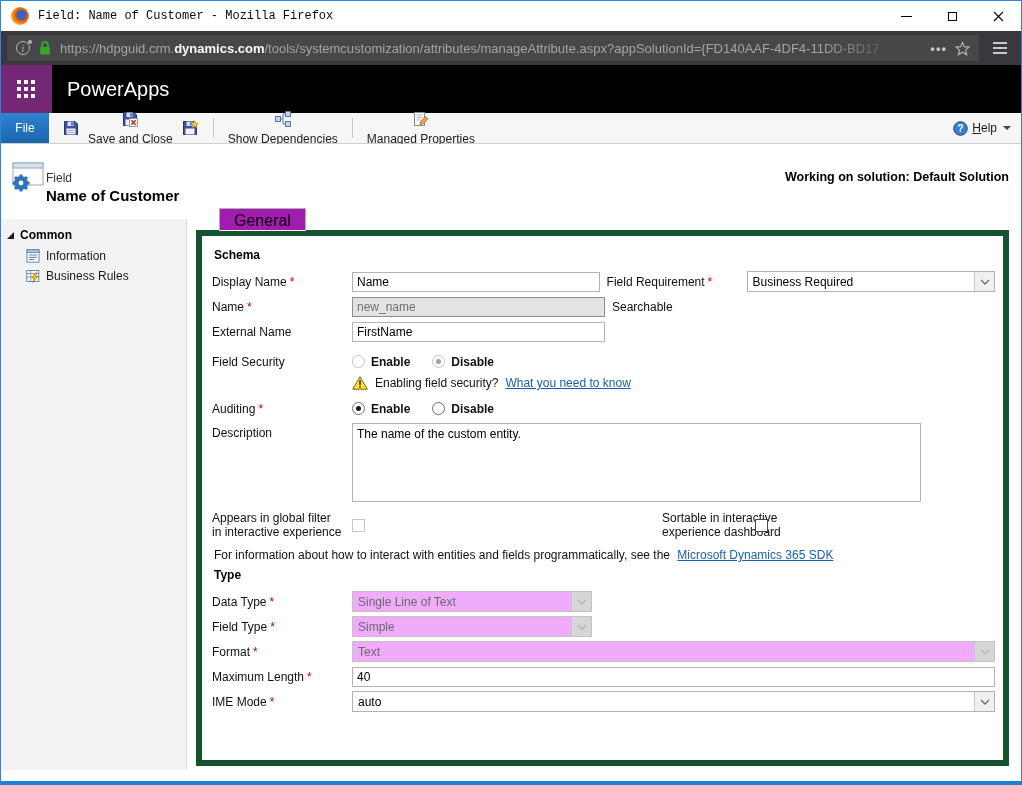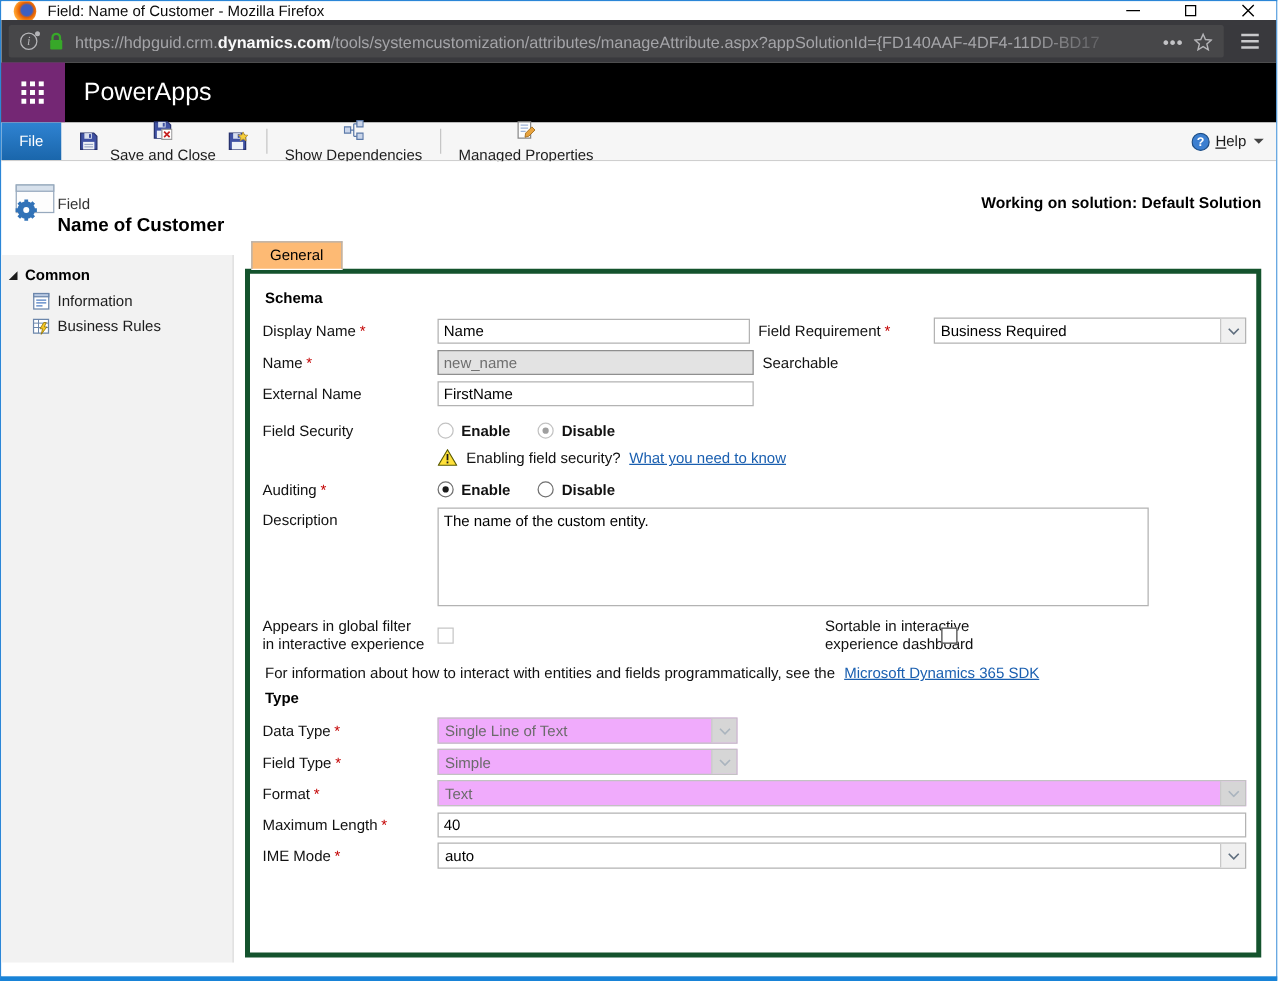"Field: Name of Customer -" .titlebar { font-family: none -> Liberation Mono, monospace; height: 15px -> 30px }
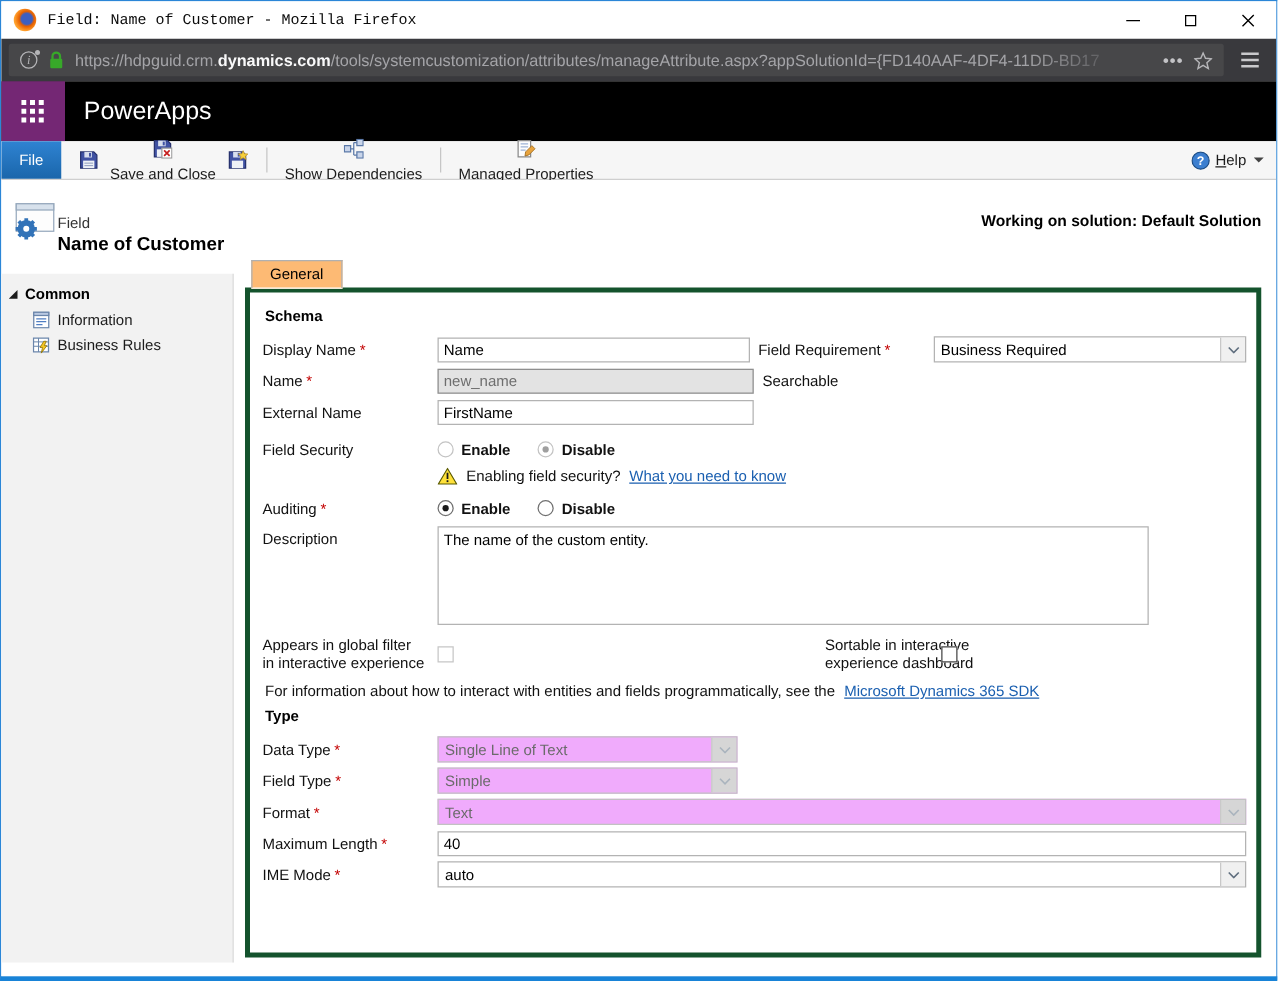"General" .tab { background: #fdba74 -> #a21caf; font-size: 12px -> 16px; margin-left: 5px -> 23px }
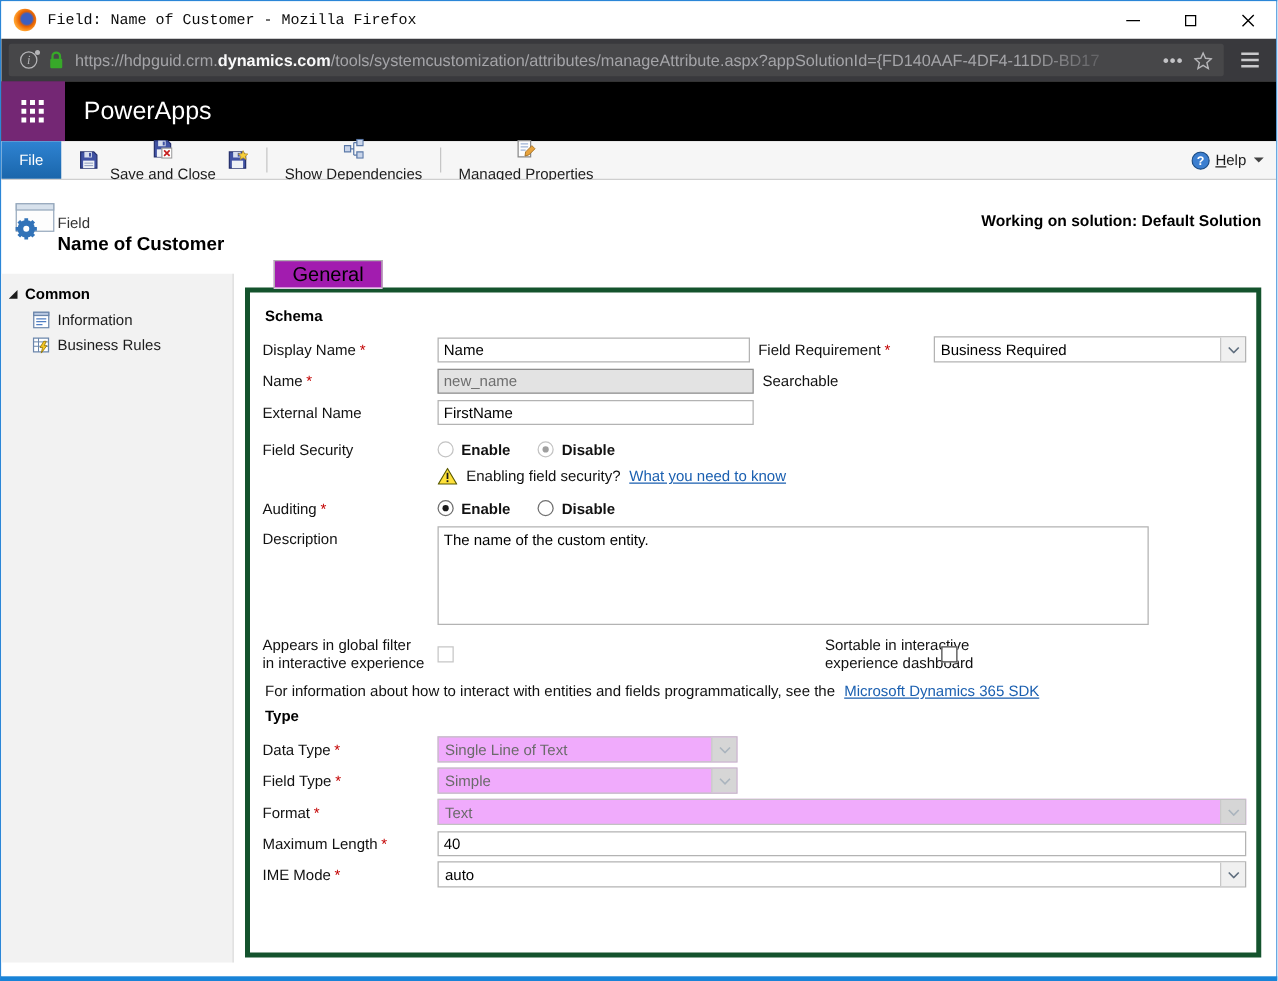"Schema" .panel { border: 4px solid #14532d -> 6px solid #14532d }
